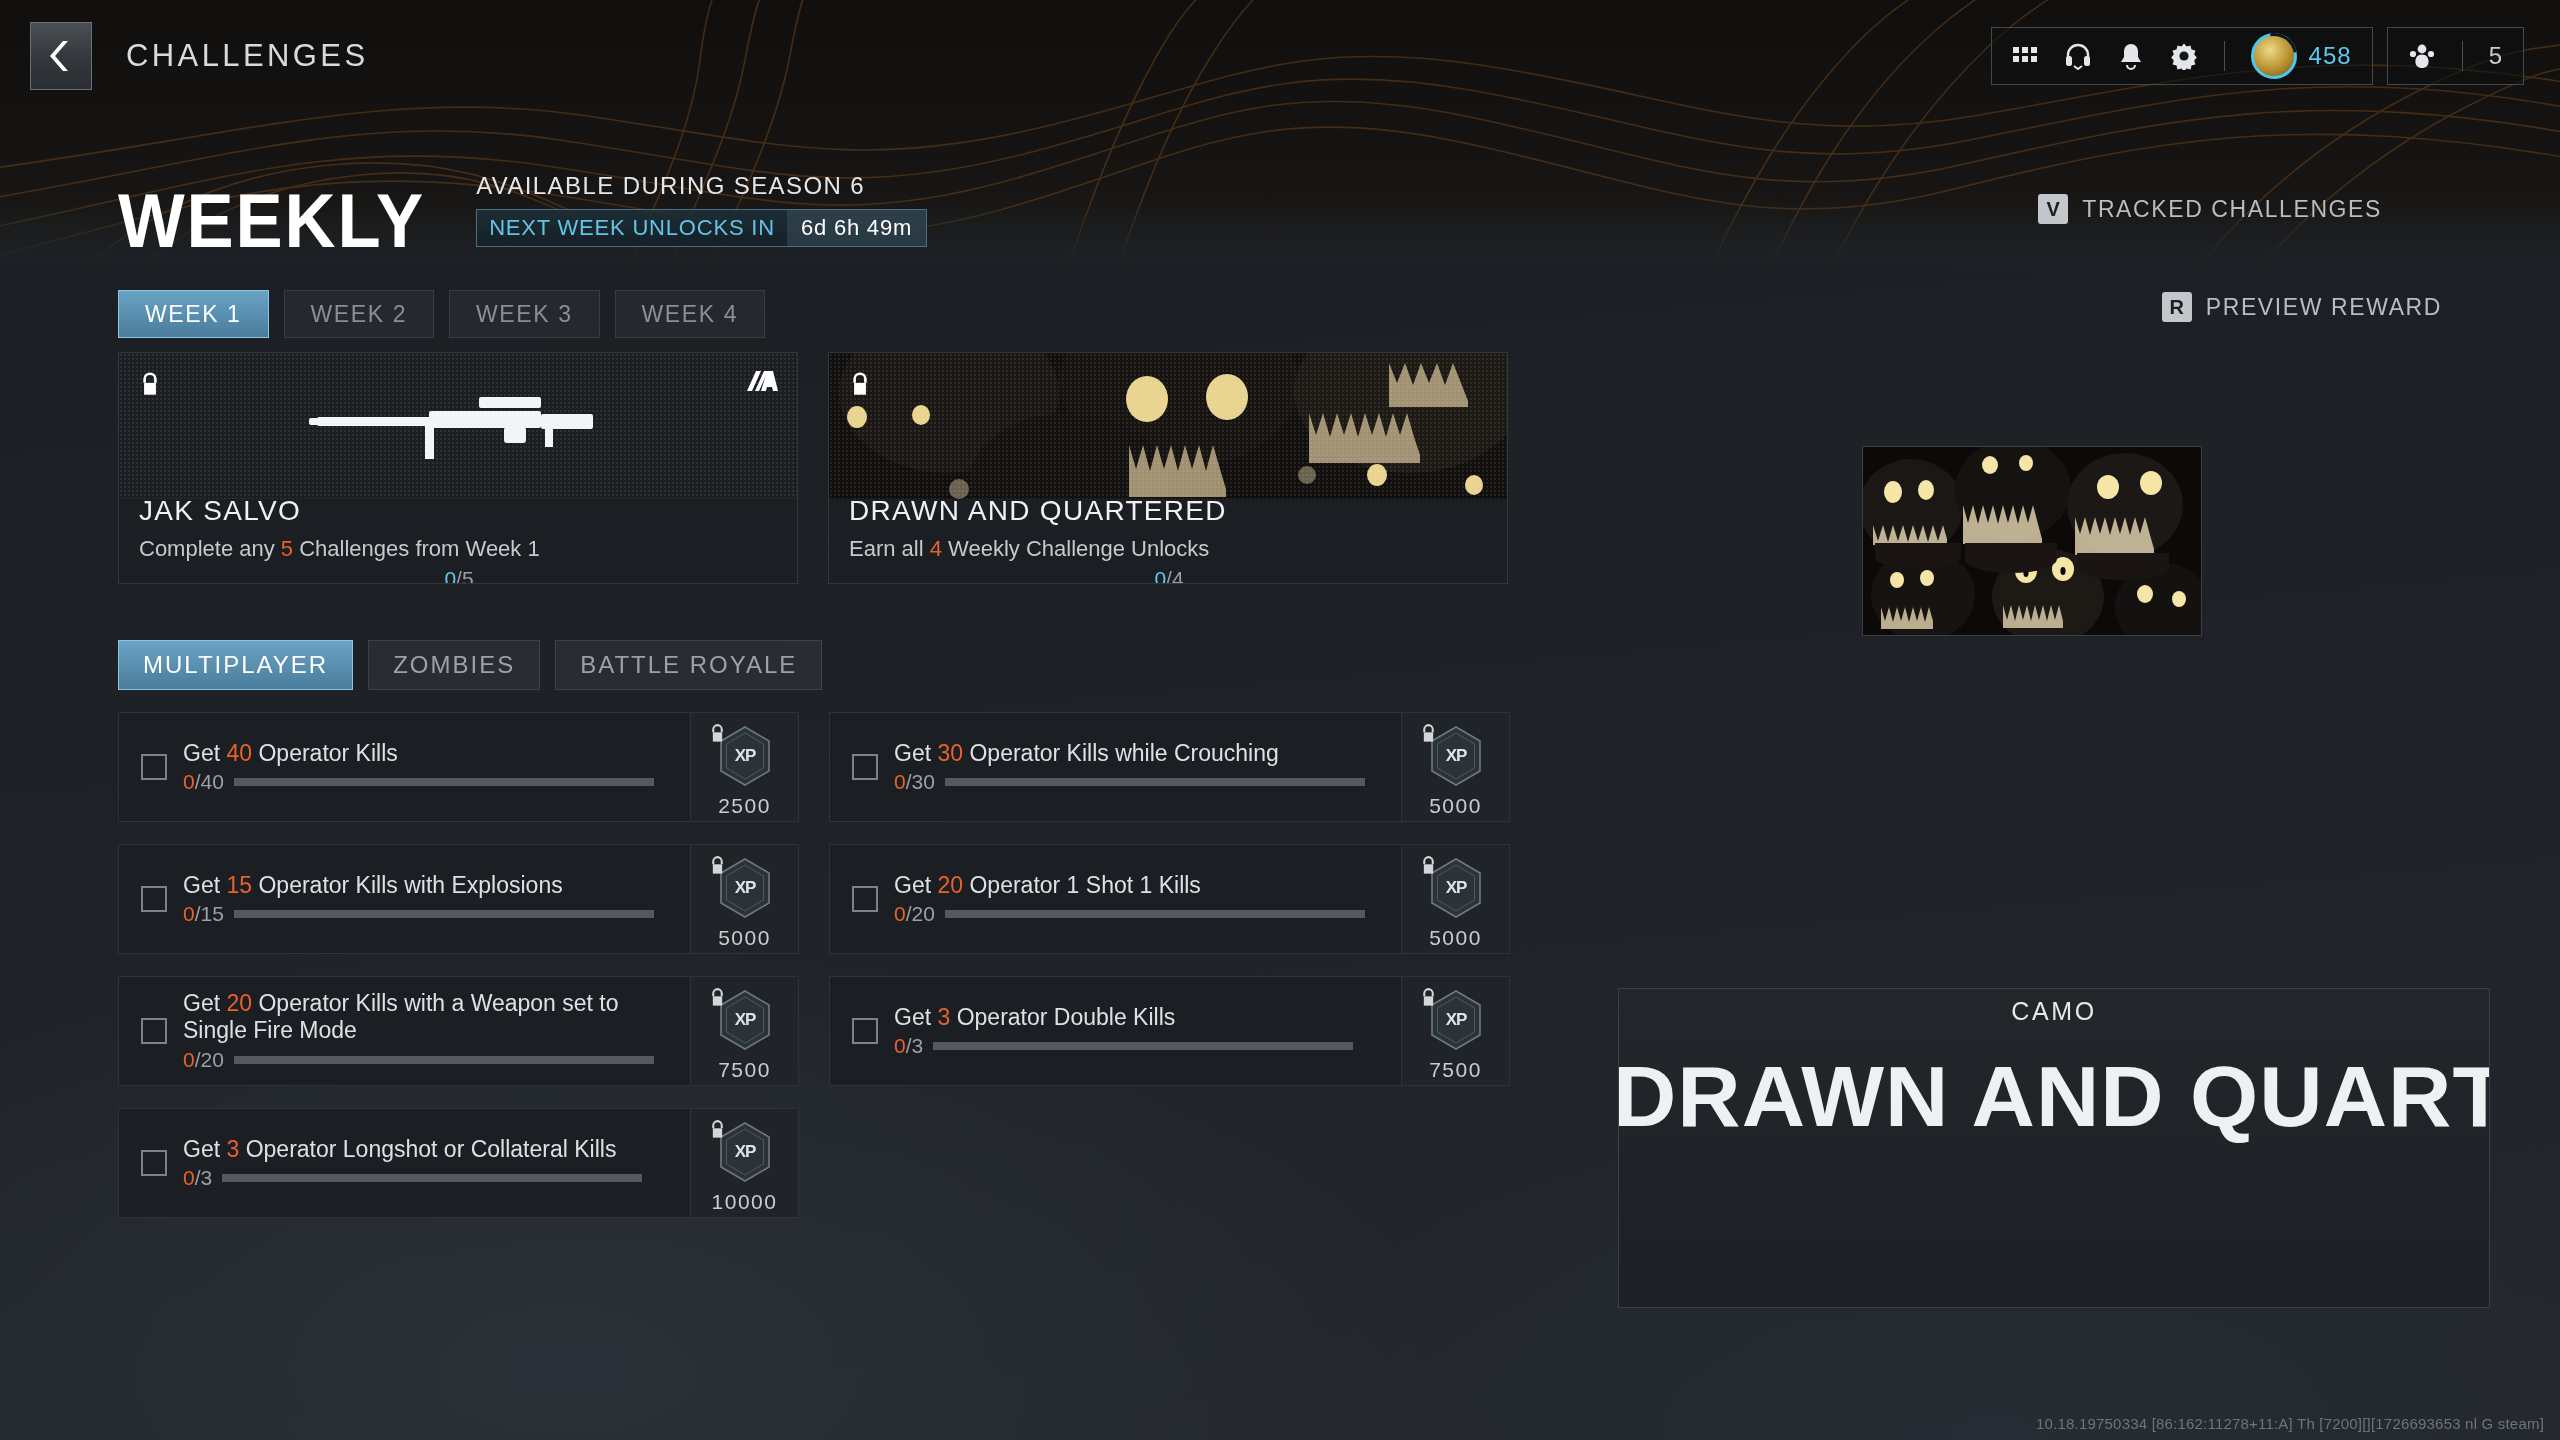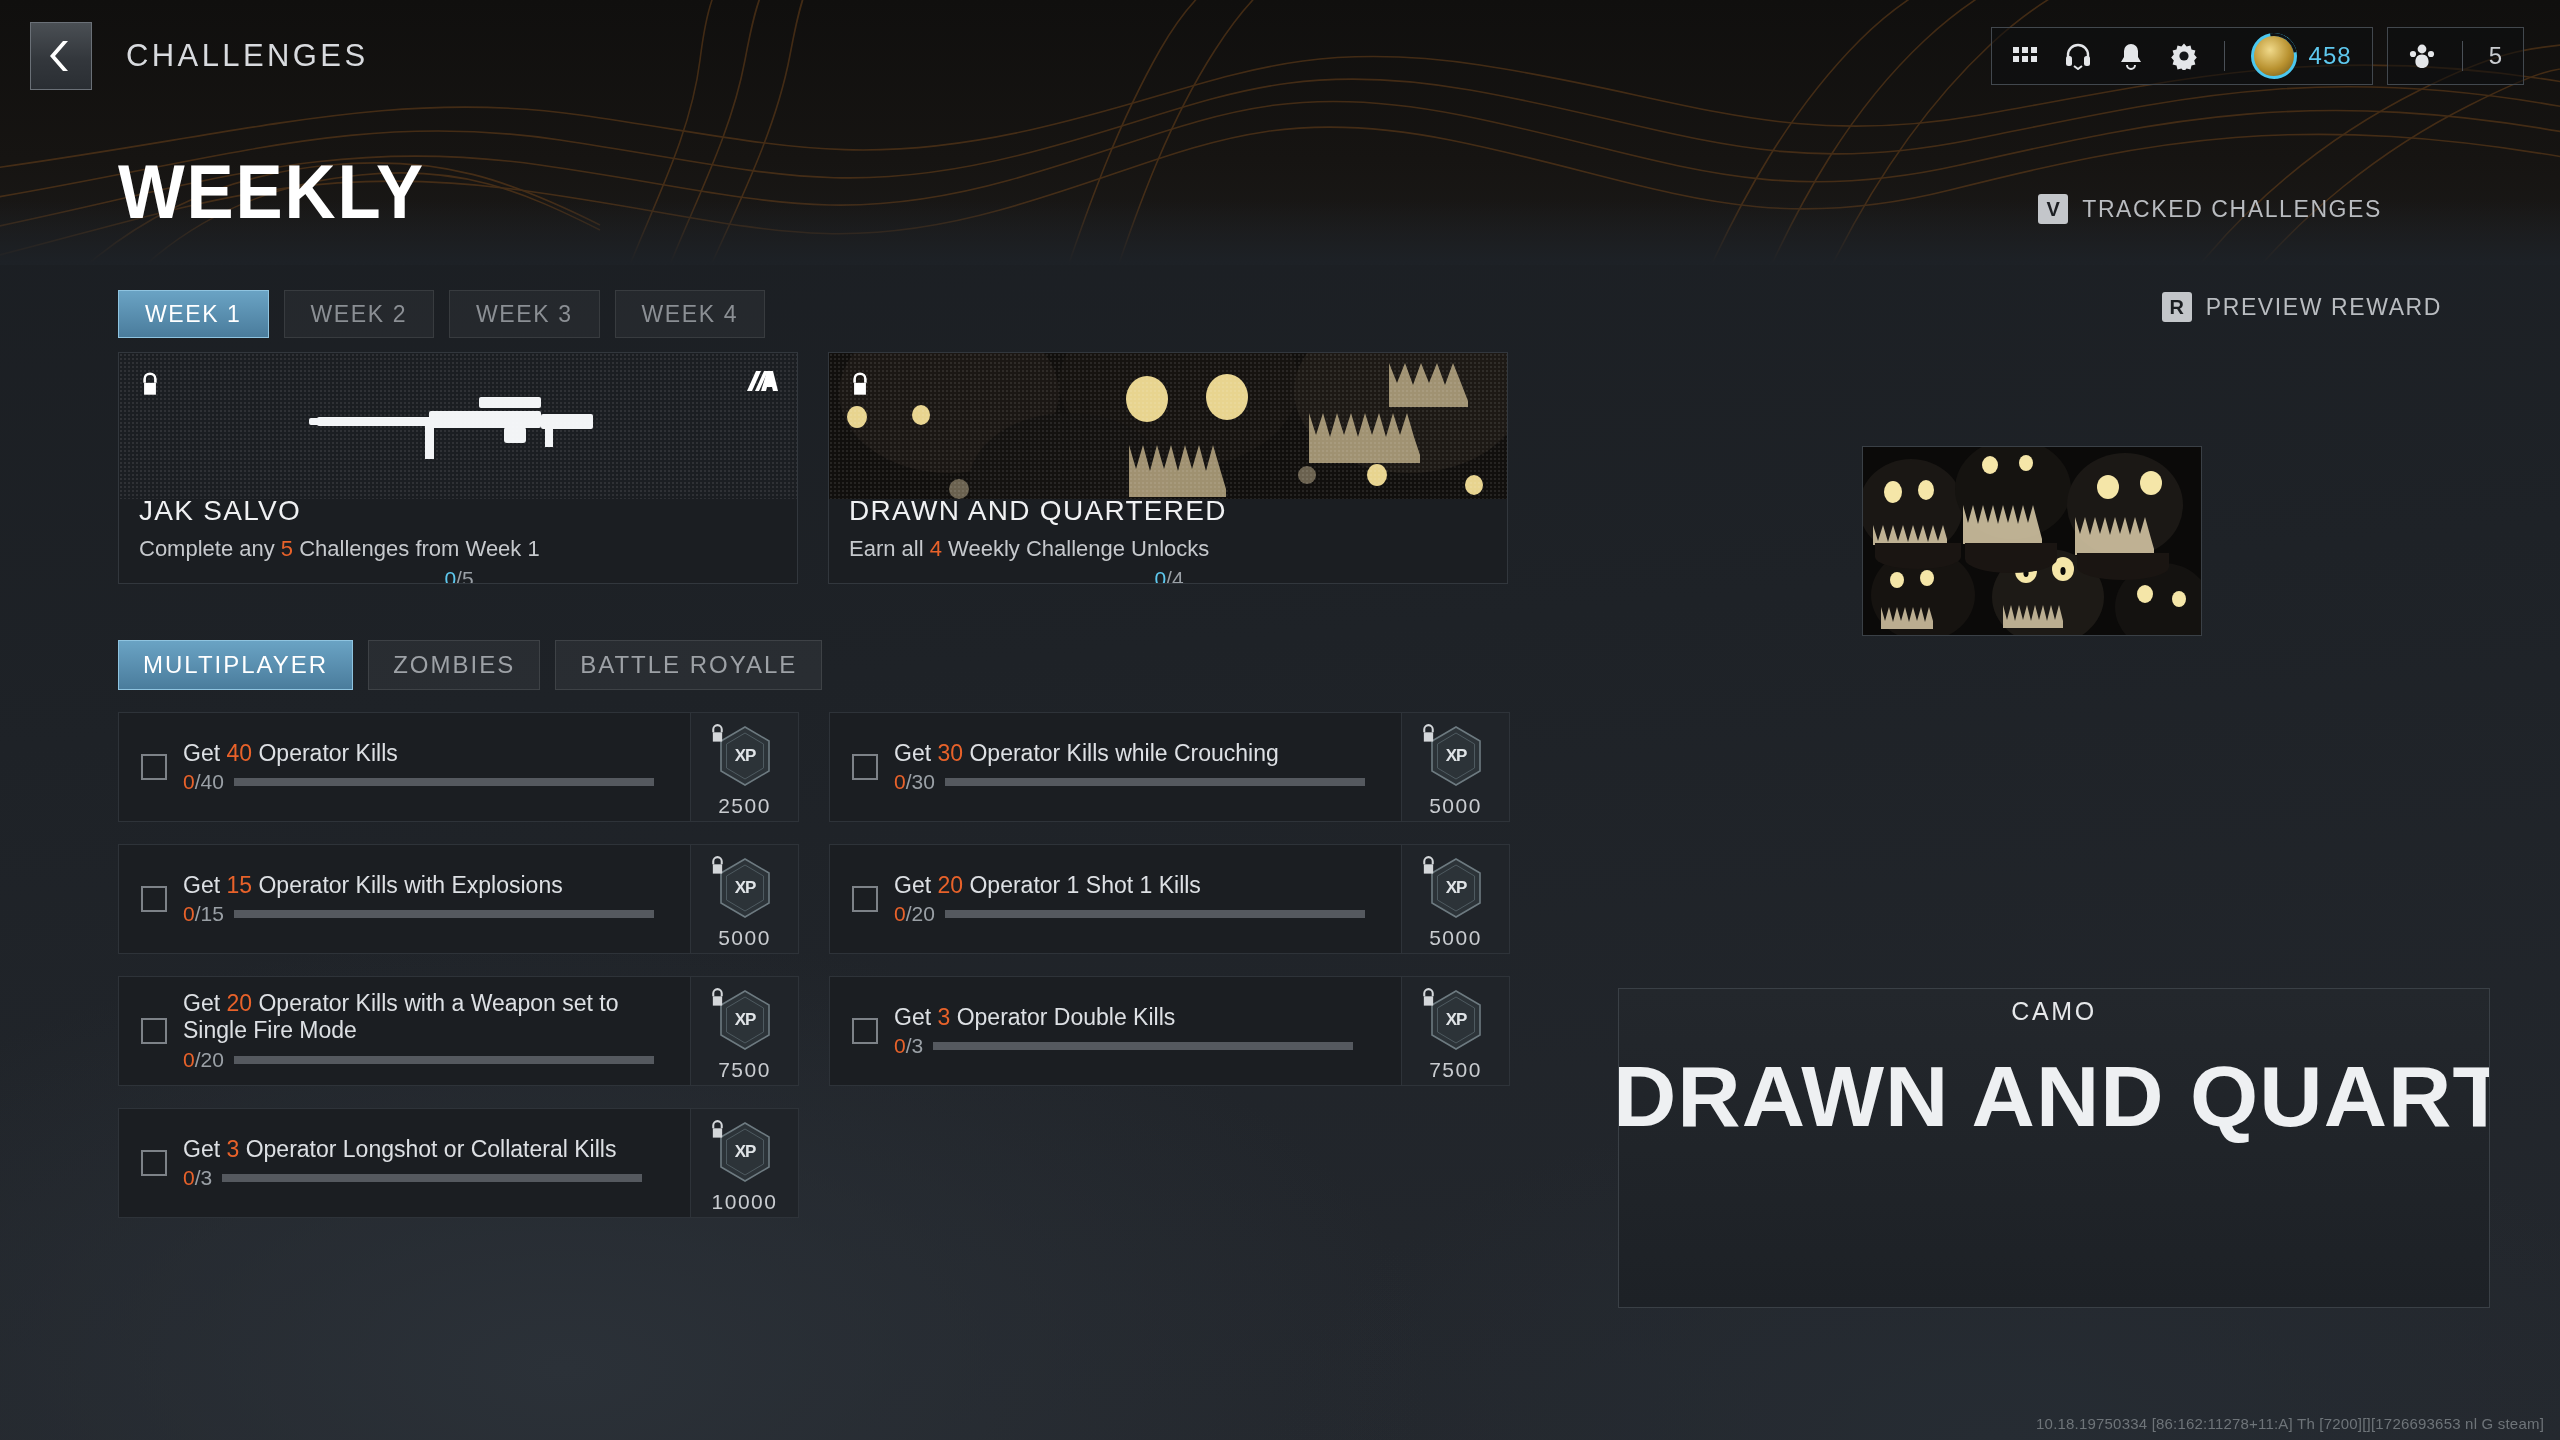"WEEKLY" #weekly-row { top: 158px -> 172px }
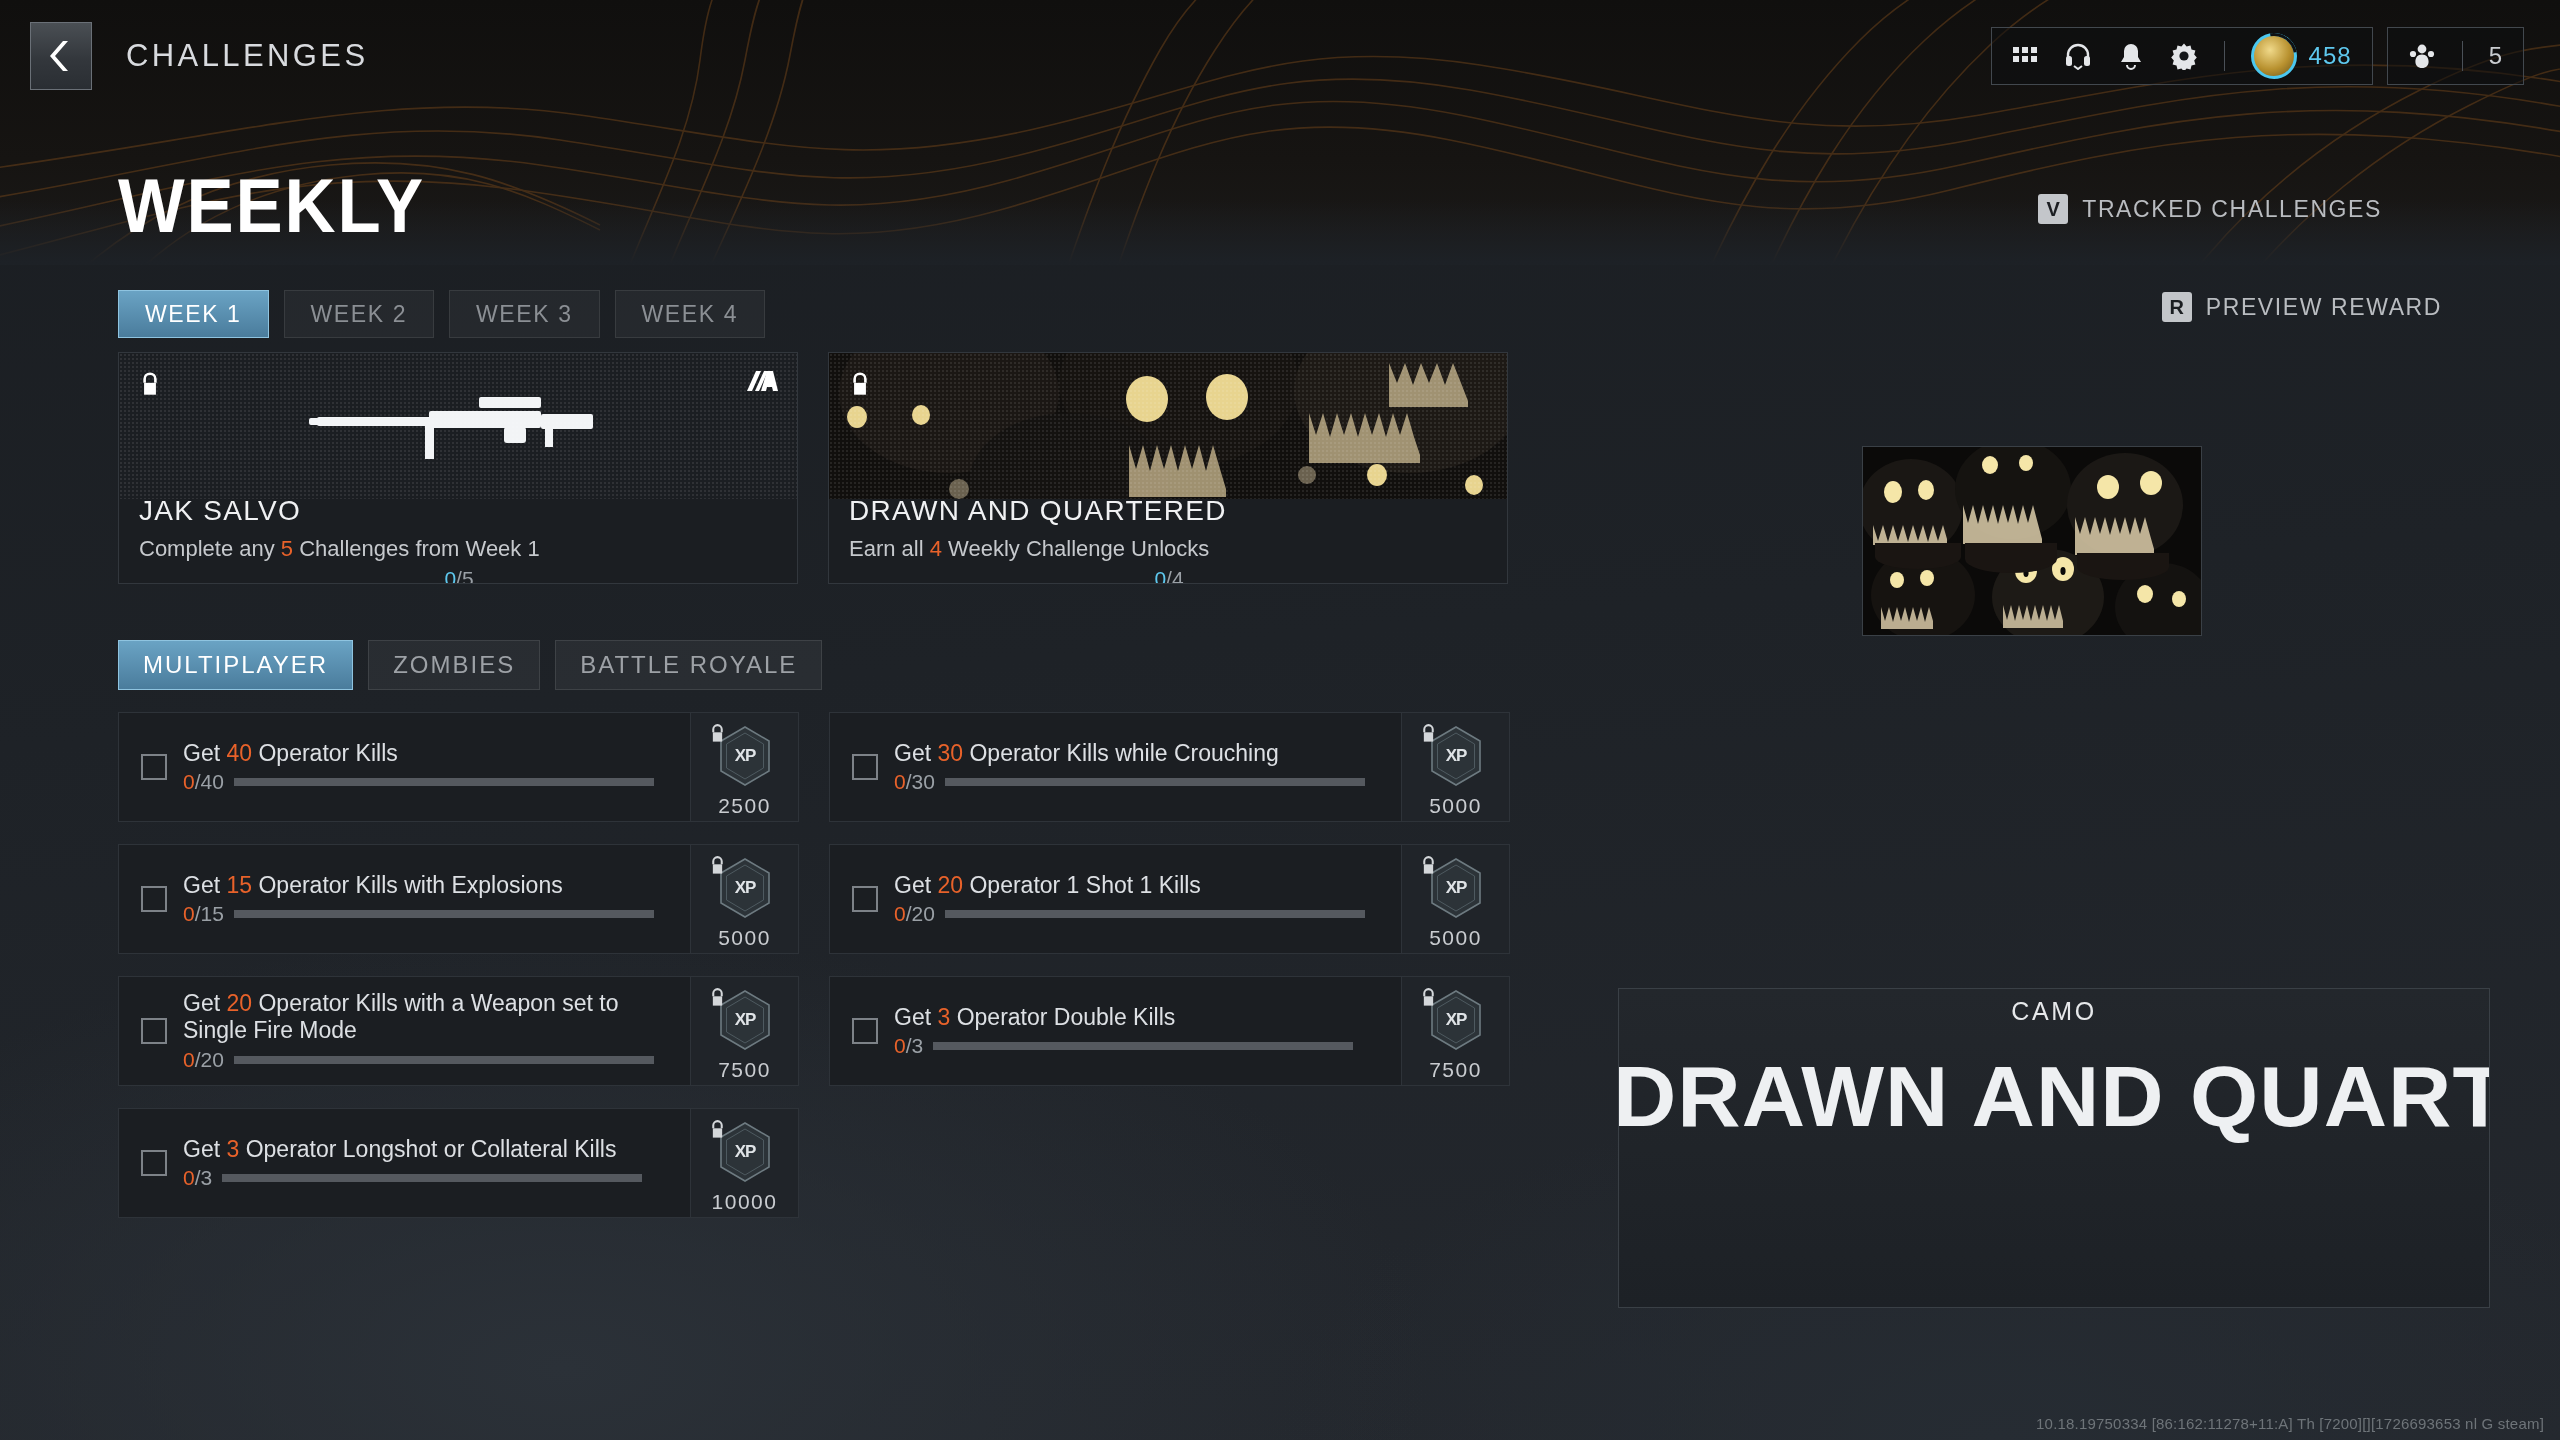"AVAILABLE DURING SEASON 6" div { html: none -> <div> <div>AVAILABLE DURING SEASON 6</div> <div> <div>NEXT WEEK UNLOCKS IN</div> <div>6d 6h 49m</div> </div> </div> }
